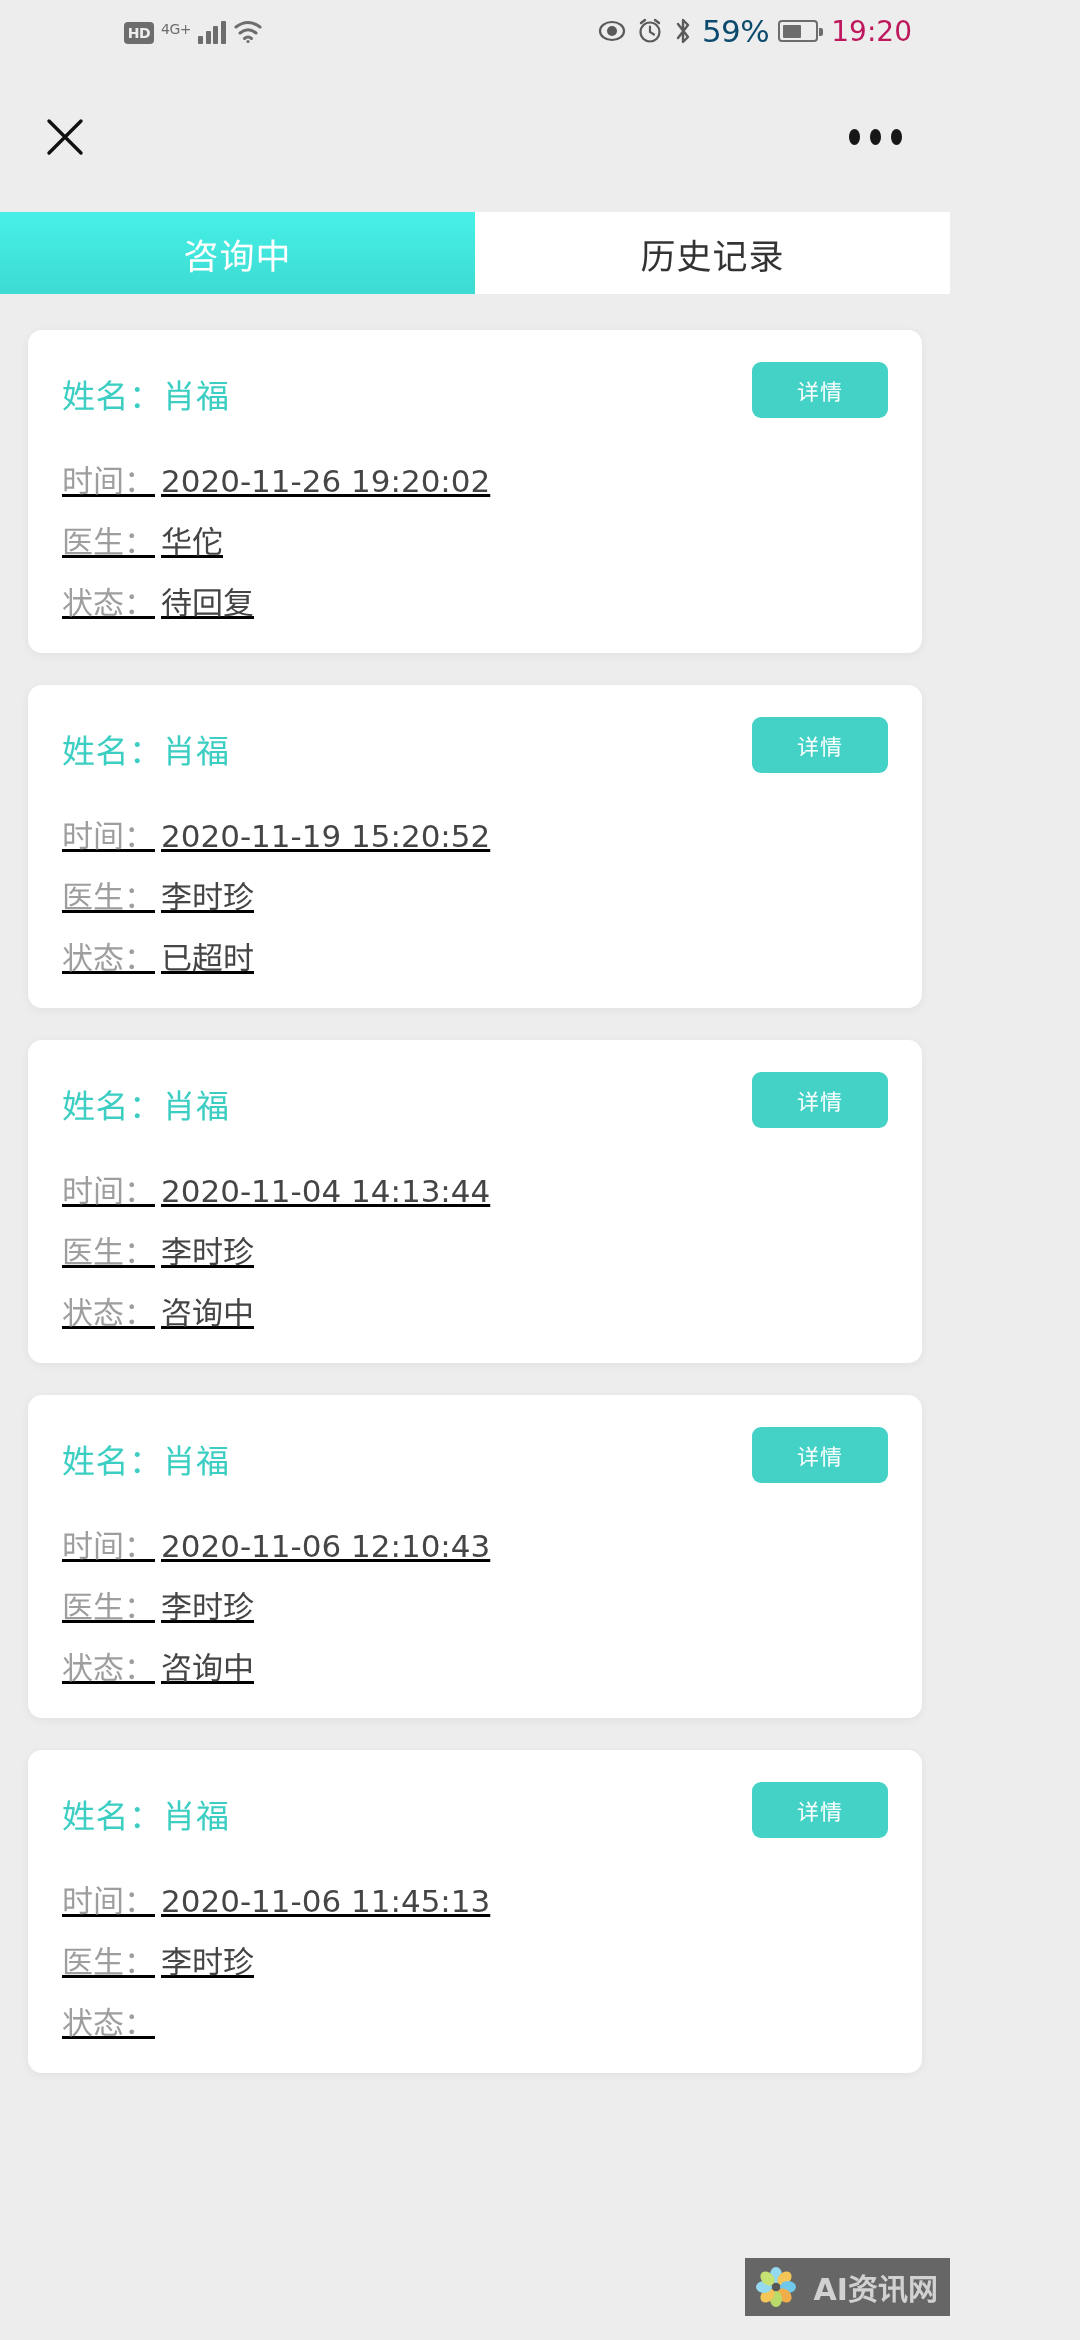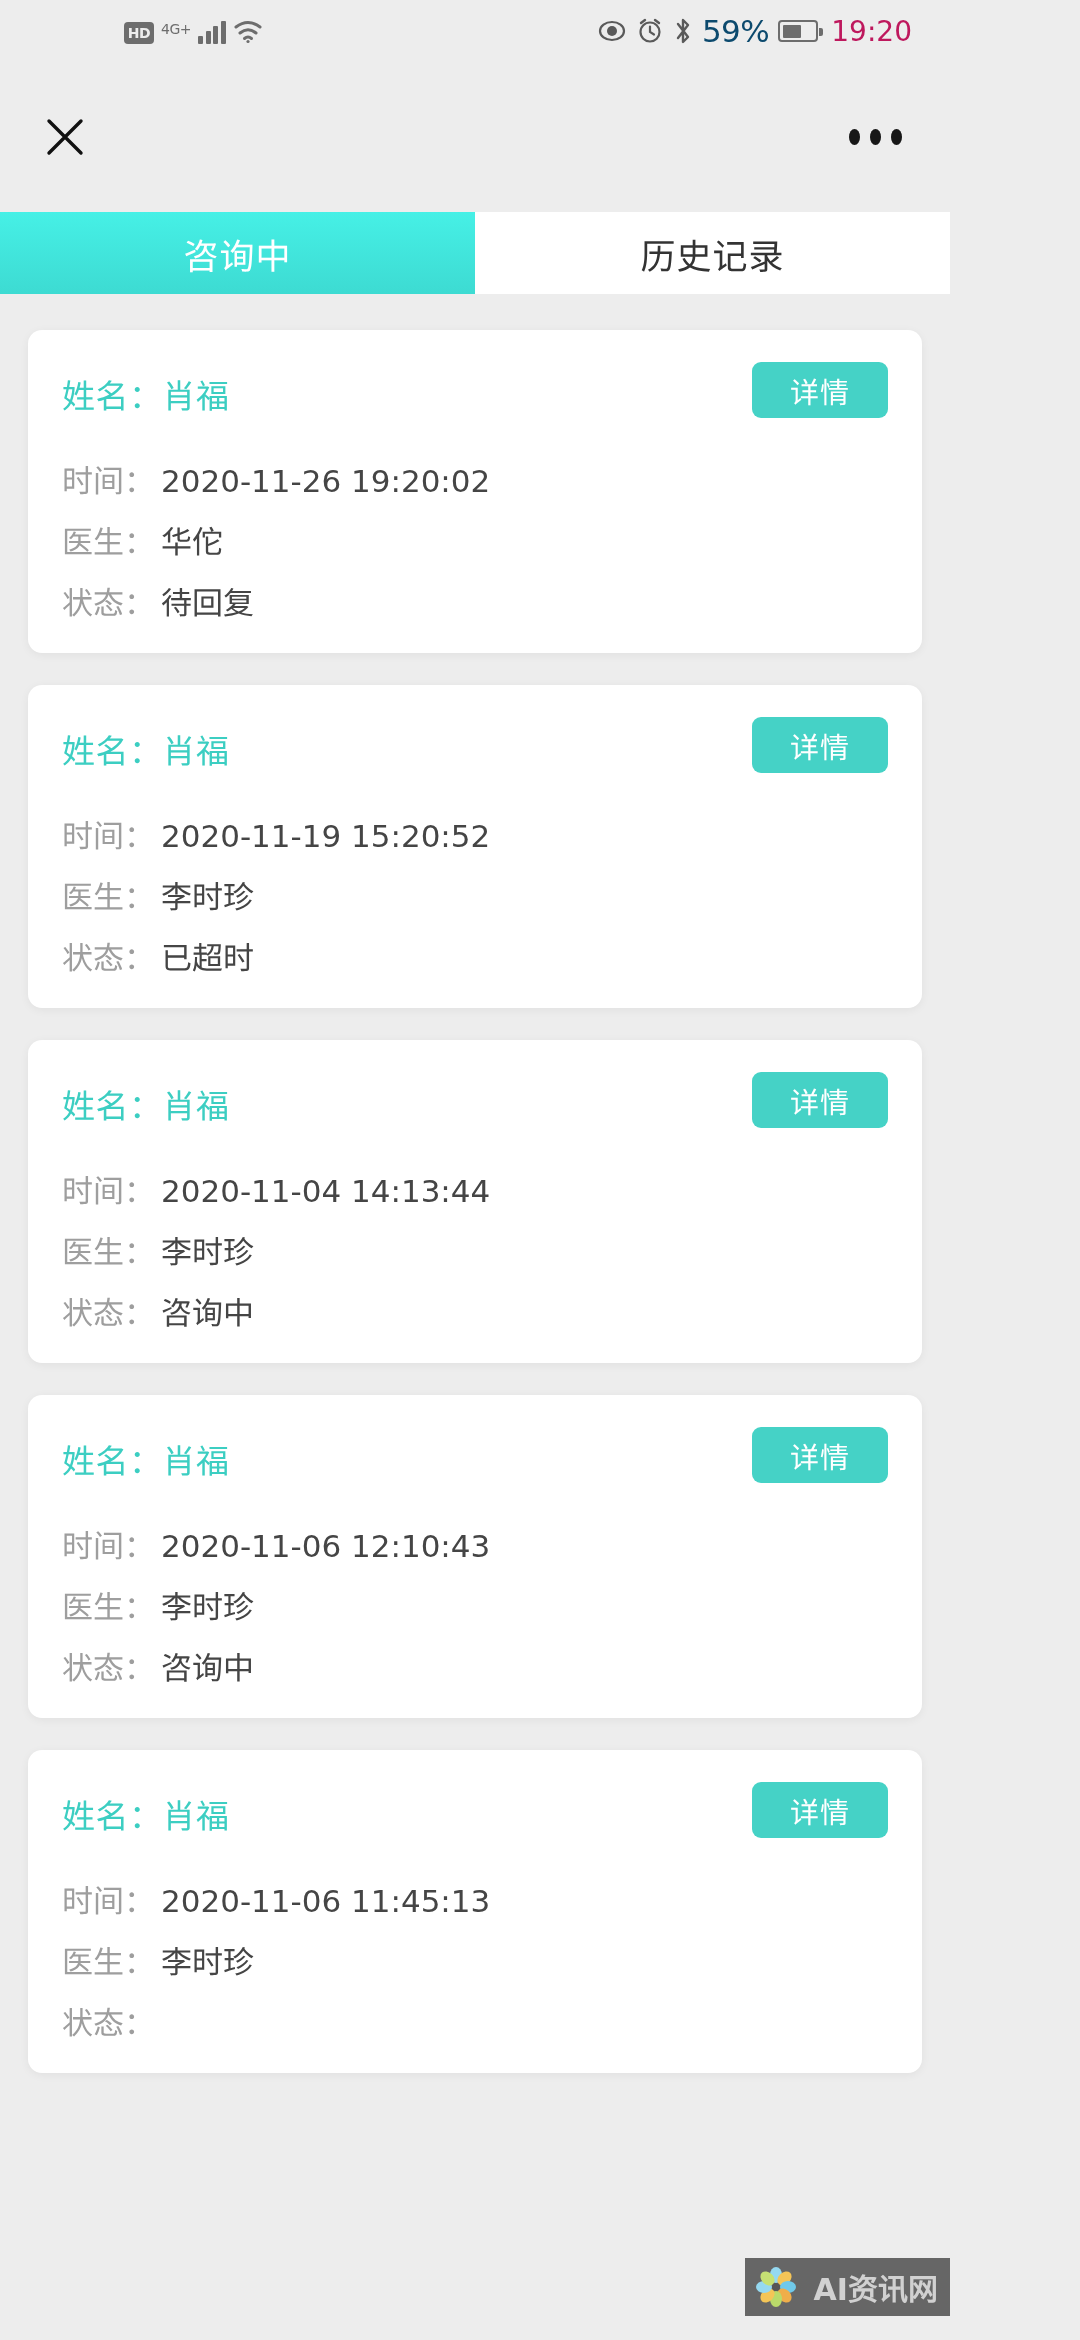"详情" .detail-btn { font-size: 29px -> 22px }
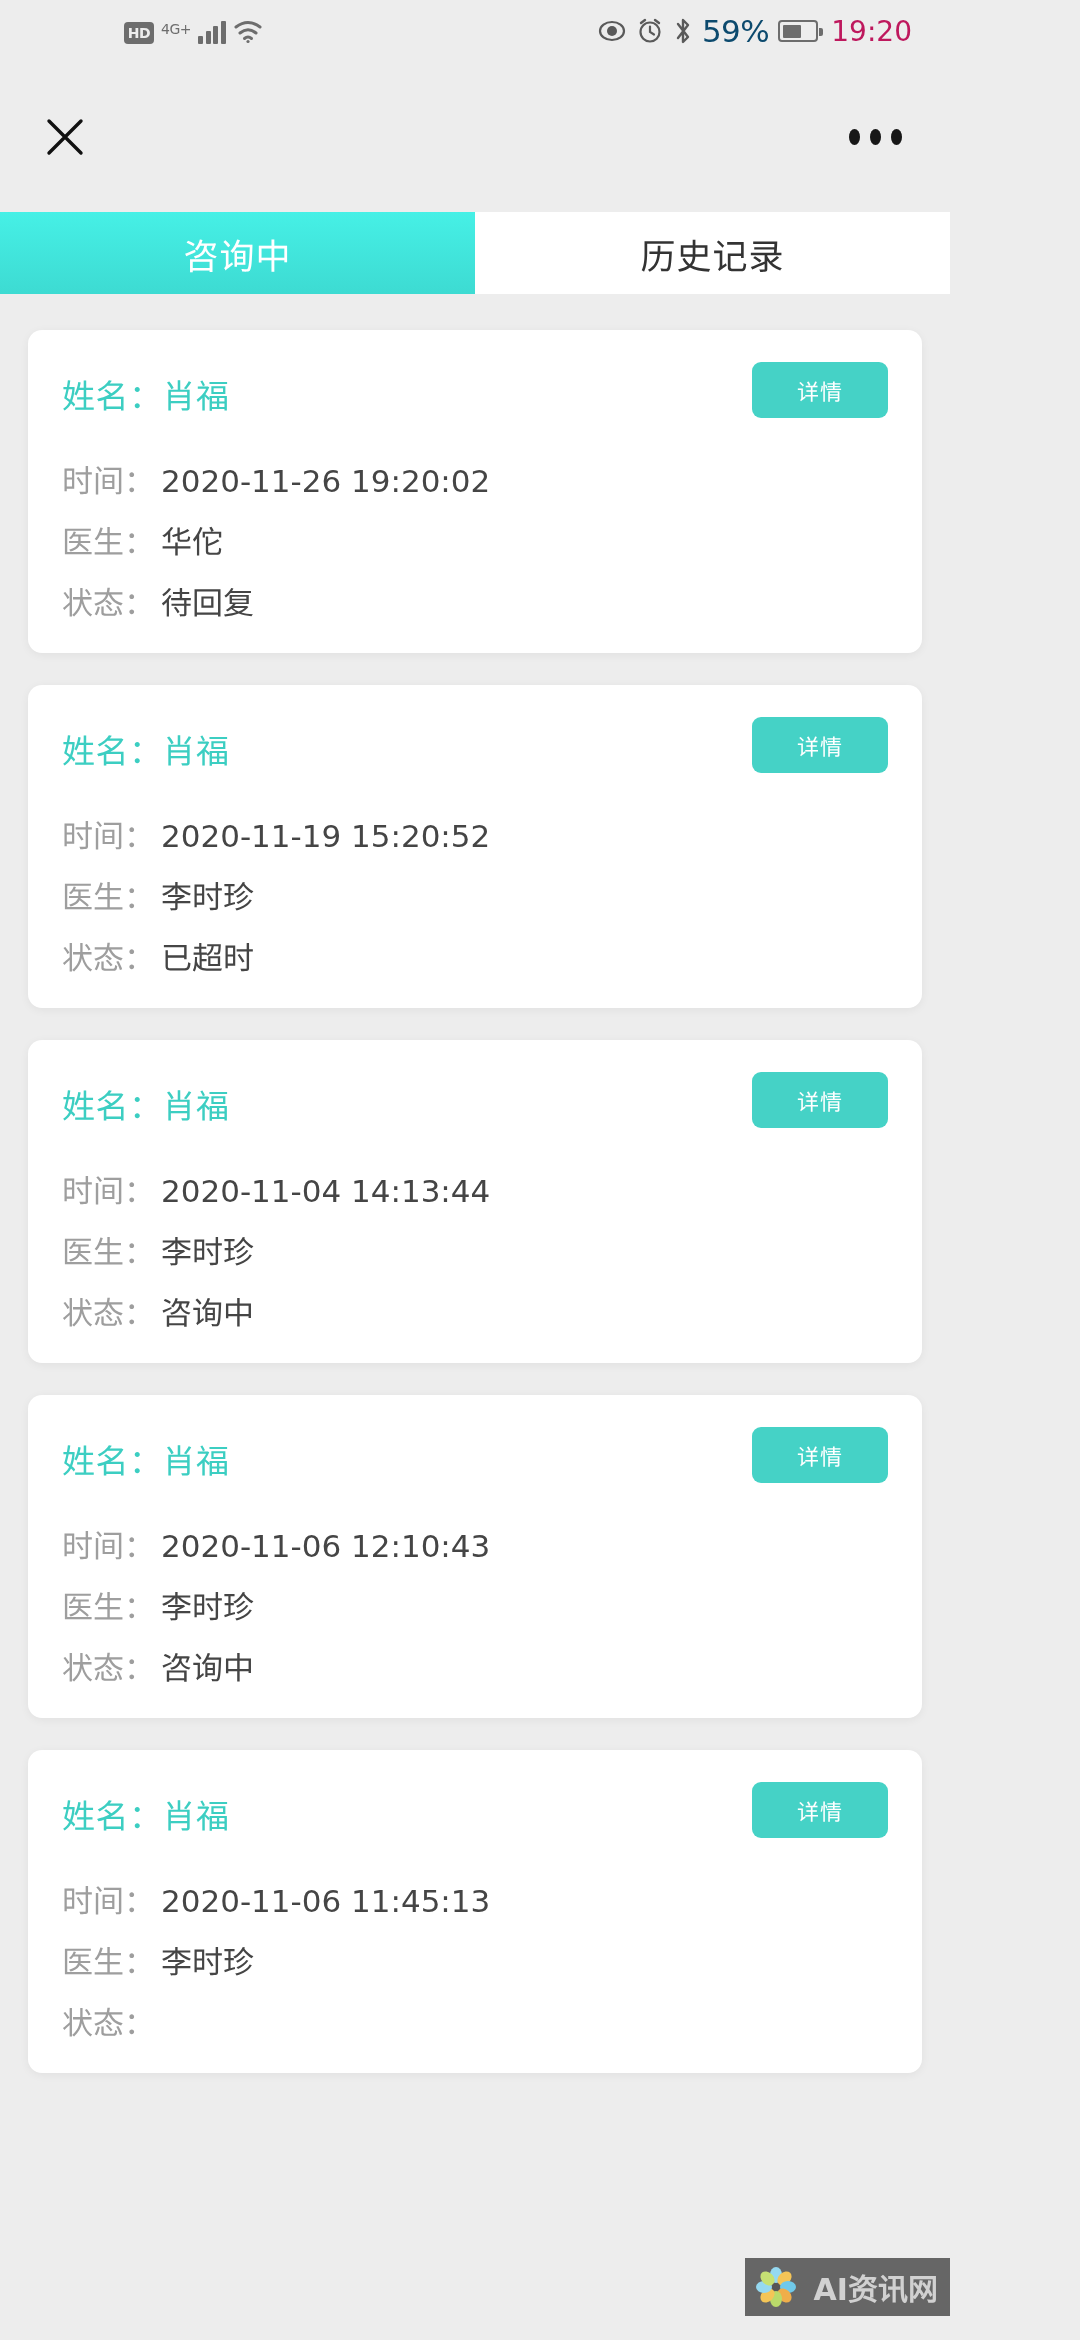"时间：" .row { text-decoration: none -> underline }
